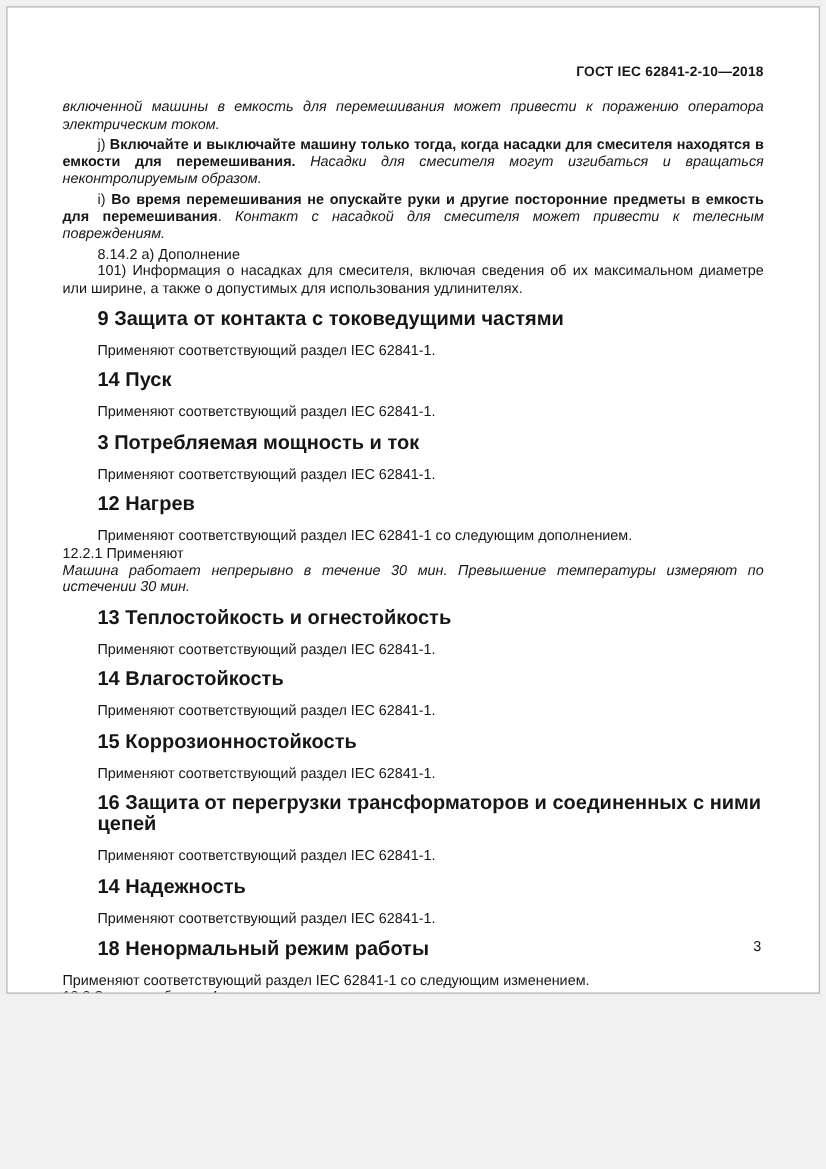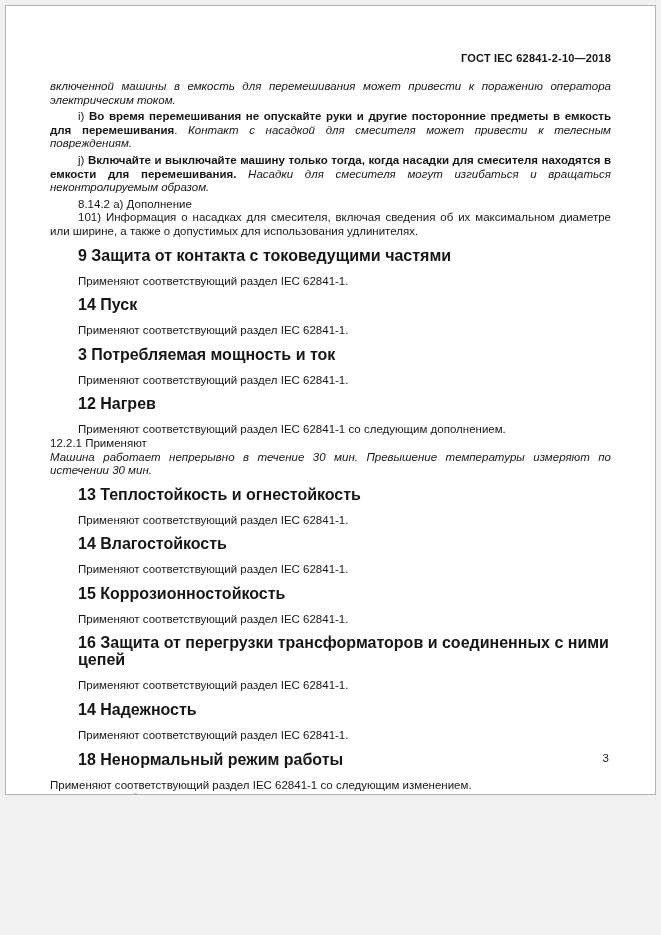"i) Во время перемешивания не" p.body { order: before "j) Включайте и выключайте машину" -> after "j) Включайте и выключайте машину" }
